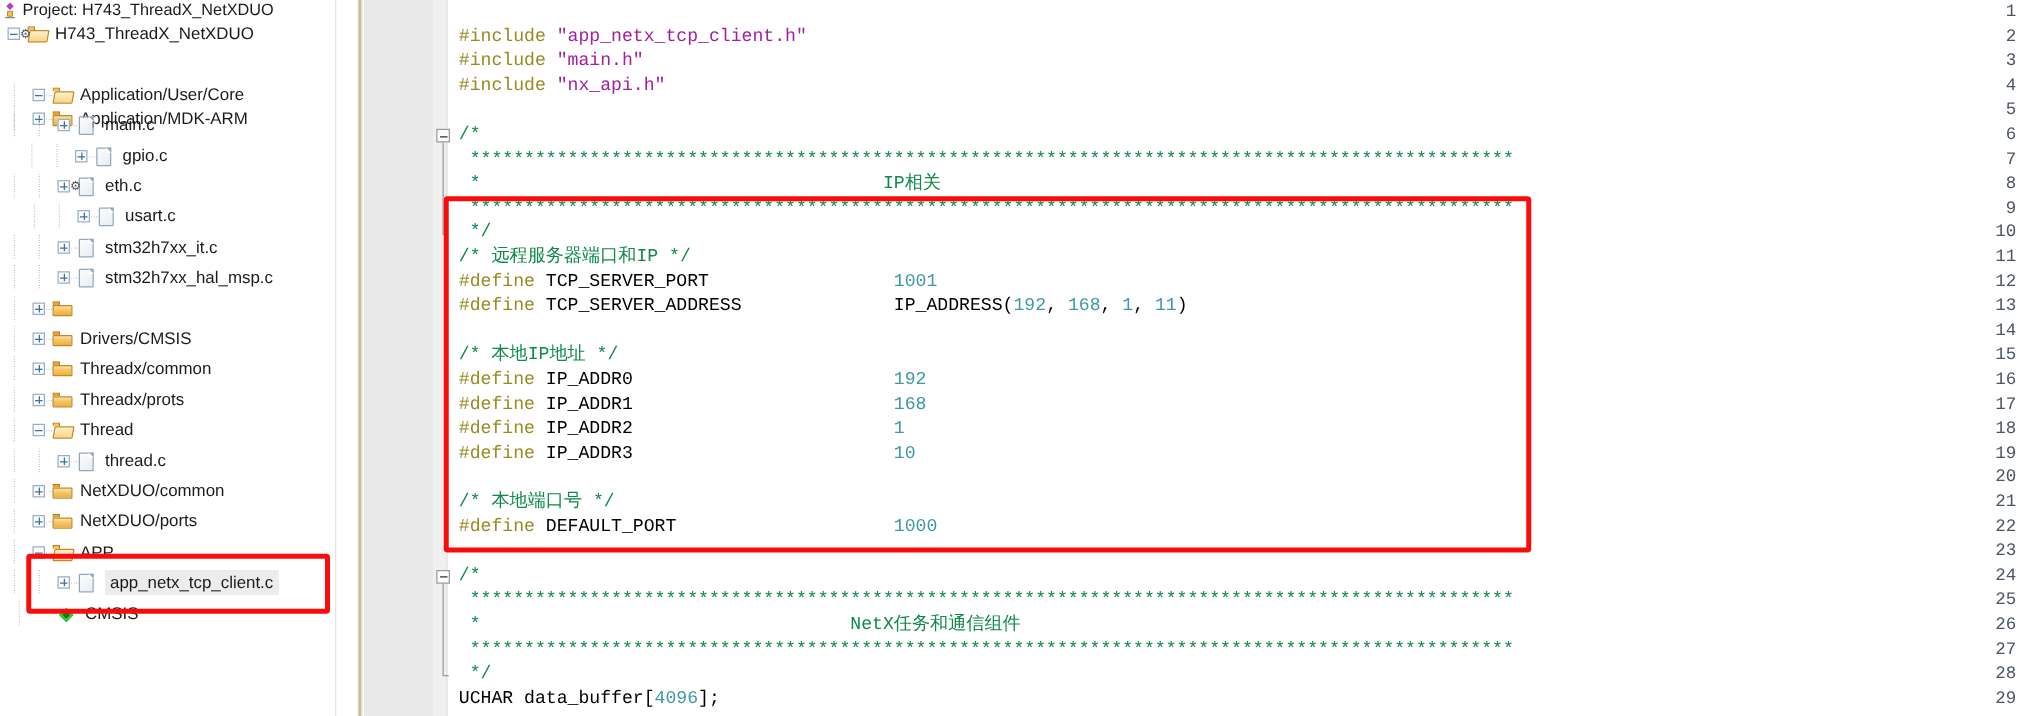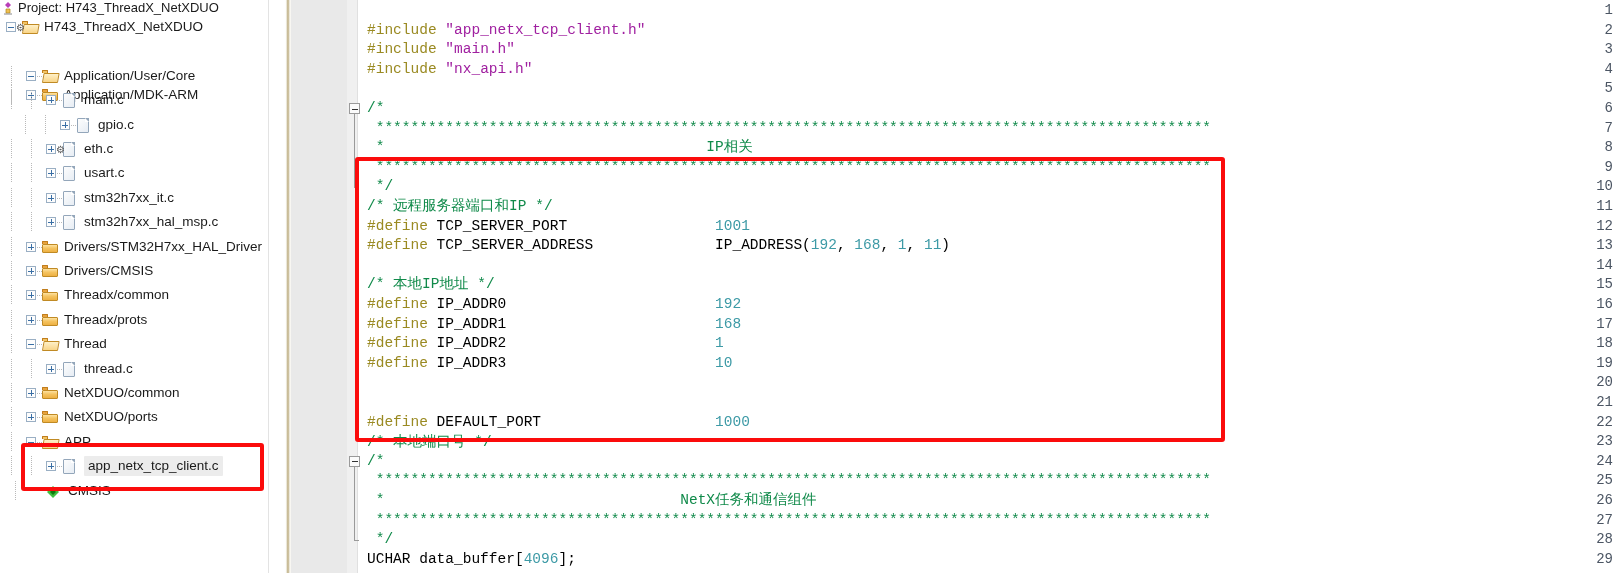"usart.c" div.tnode { left: 0px -> 16px }
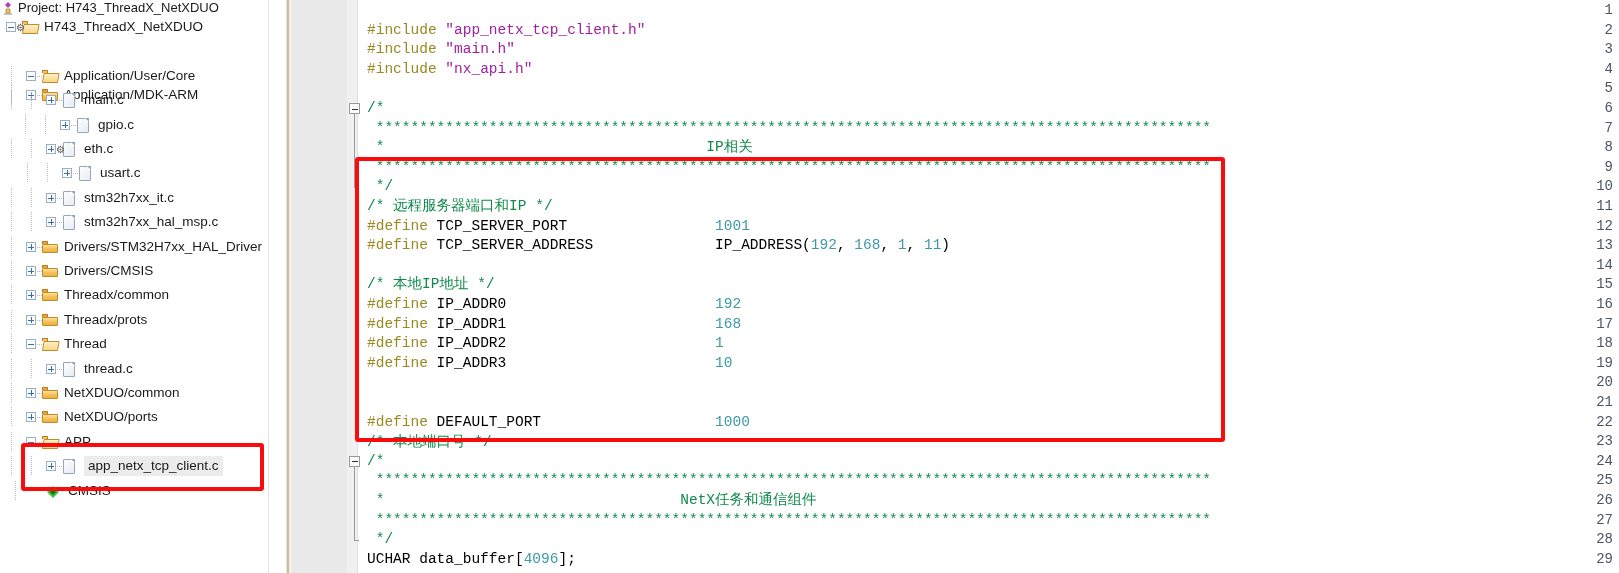"Drivers/STM32H7xx_HAL_Driver" span.tlabel { html: <span>Drivers/STM32H7xx_HAL_Driver</span> -> none }
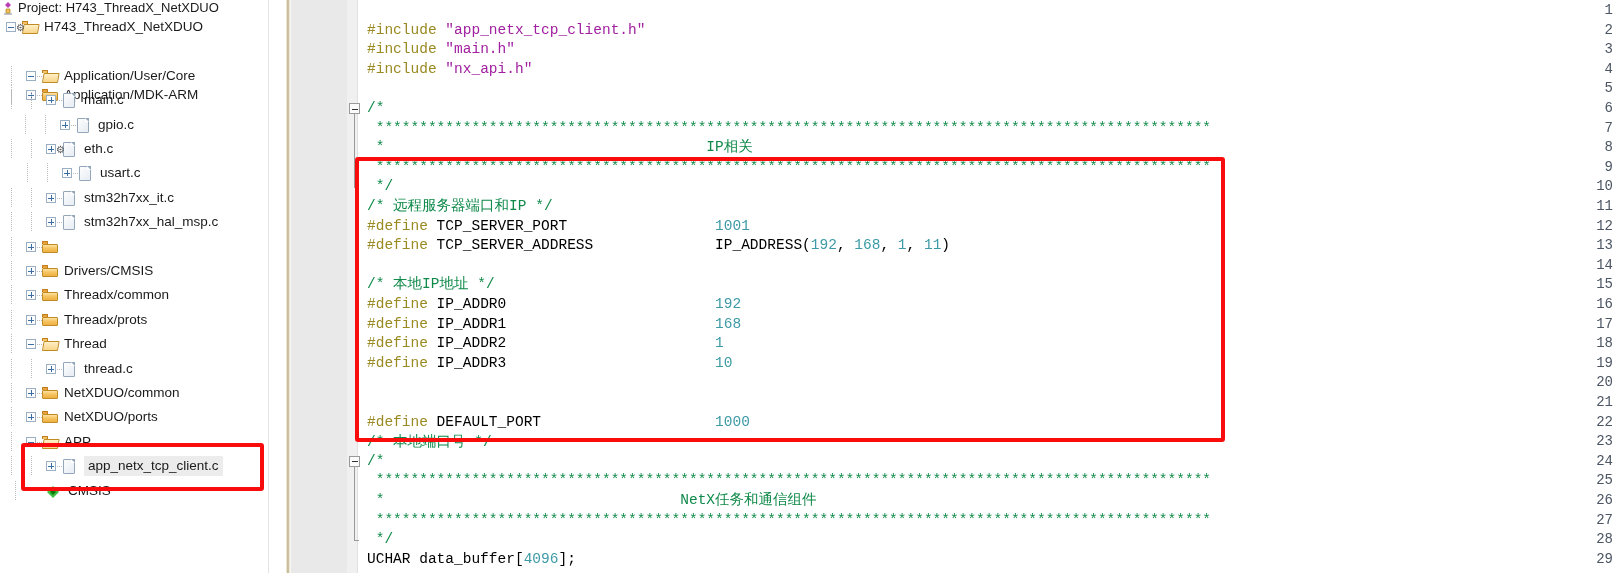"/* 本地端口号 */" div.codeline { margin-top: 40px -> none }
